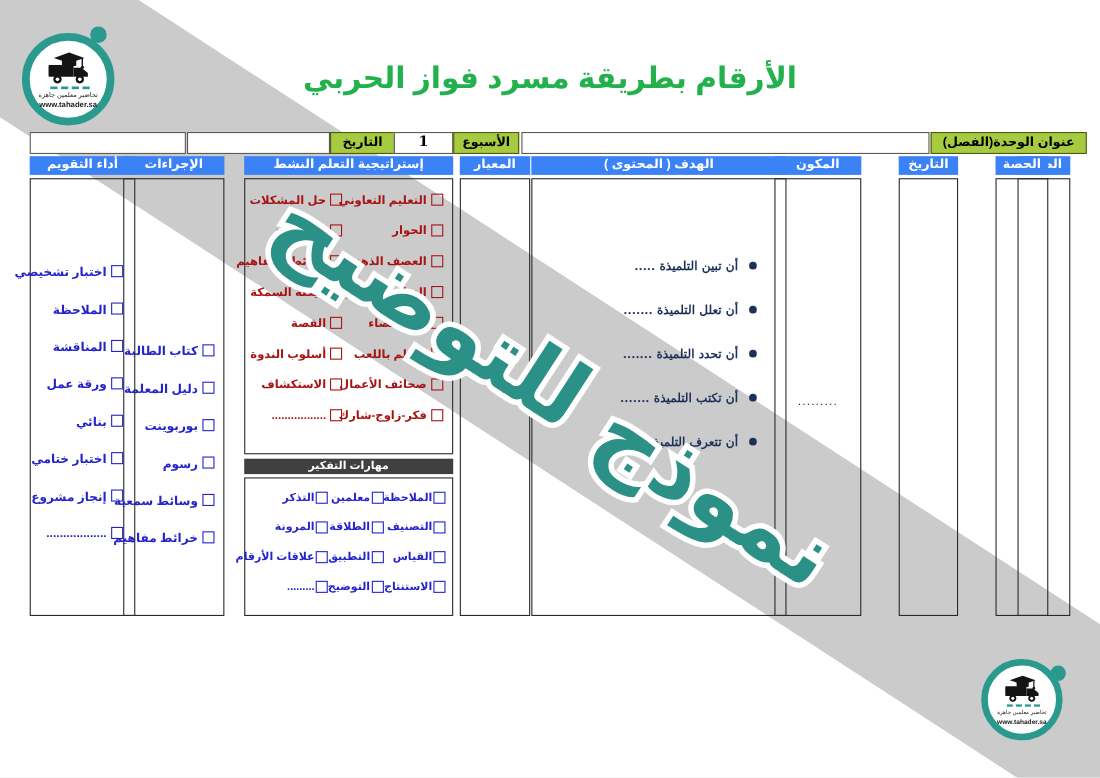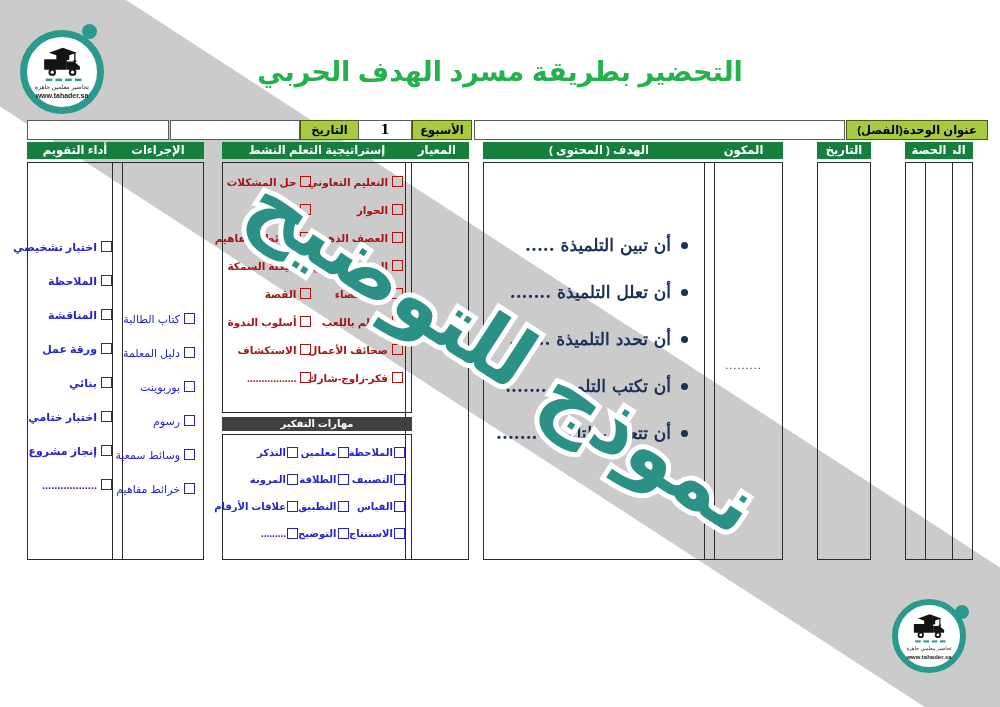"التحضير بطريقة مسرد الهدف الحربي" div.title { text: التحضير بطريقة مسرد الهدف -> الأرقام بطريقة مسرد فواز }
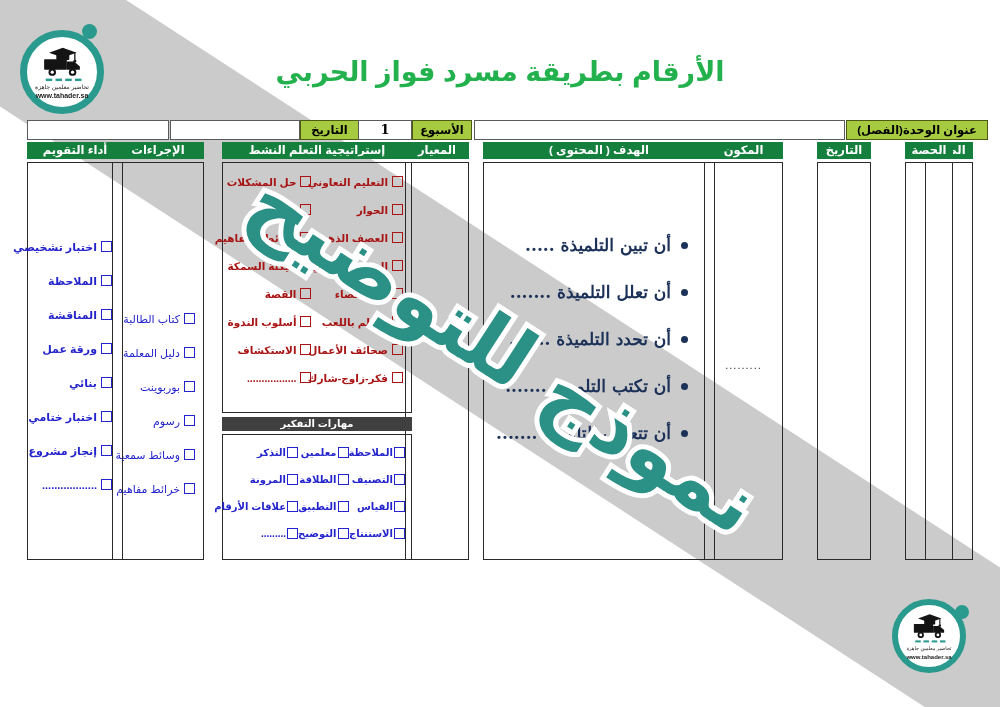"أداء التقويم" .th { background: #15803d -> #3b82f6 }
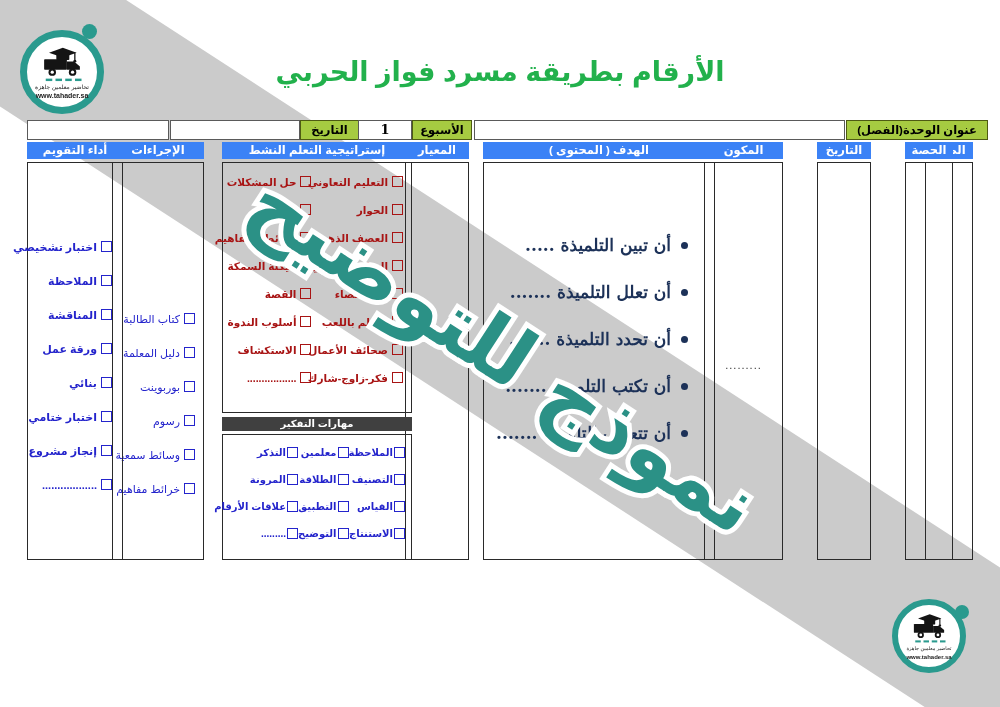"المعيار" .c-miy { left: 405px -> 418px }
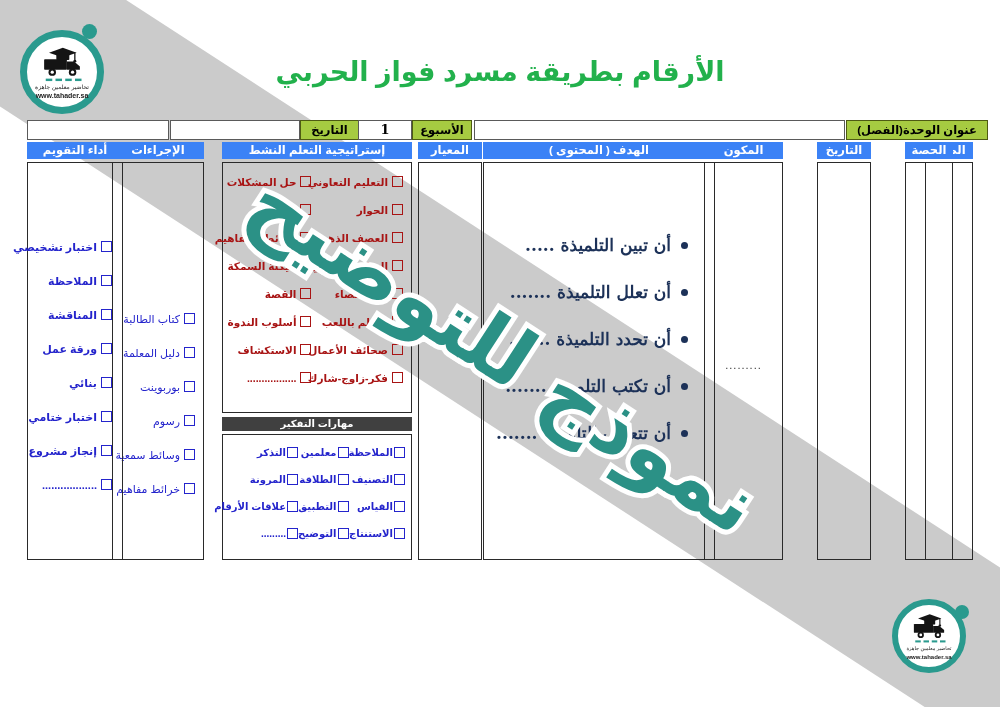"أن تبين التلميذة ....." .list-obj { font-size: 17px -> 11px }
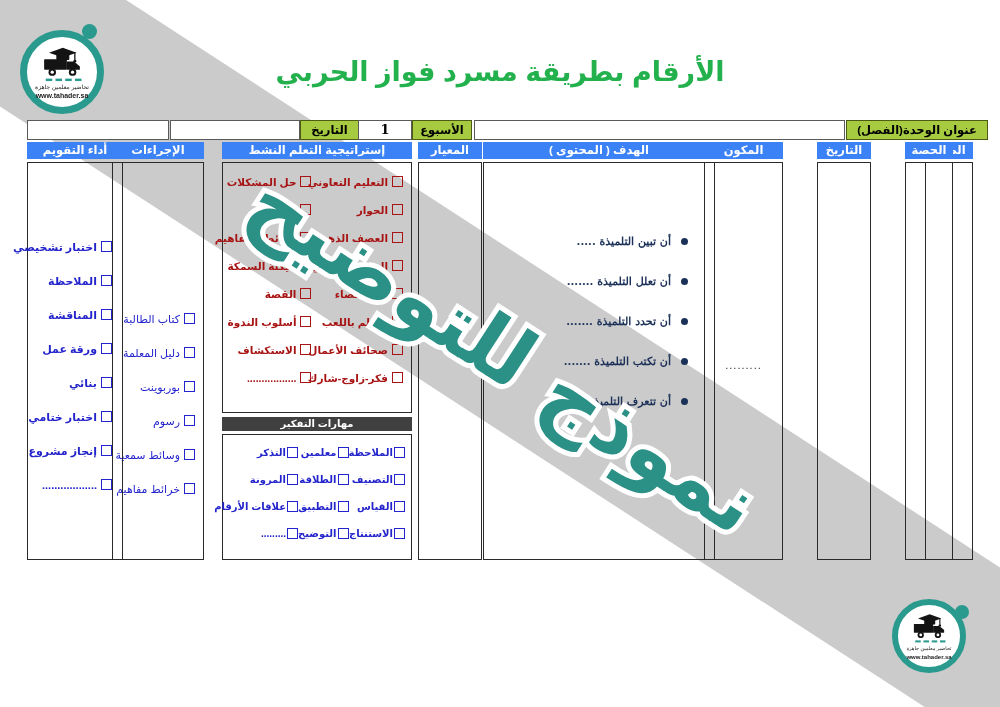"كتاب الطالبة" .list-ijr { font-weight: normal -> bold }
